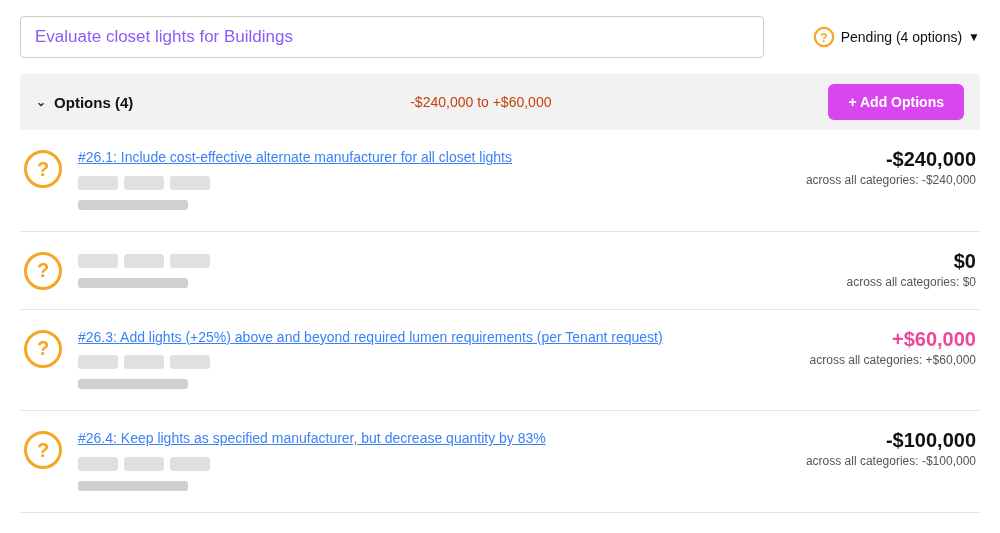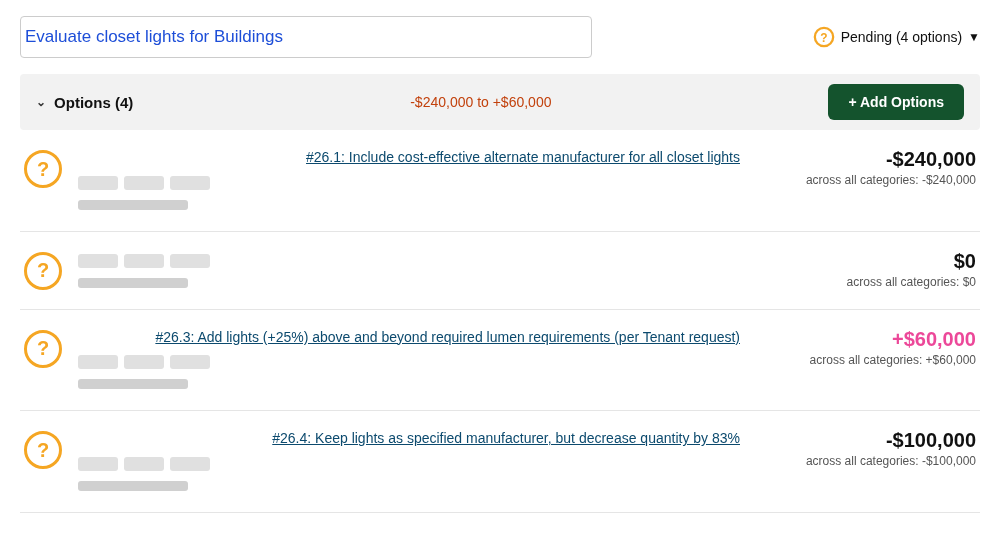"Evaluate closet lights for Buildings" .header-title-input { color: #1d4ed8 -> #8b5cf6; padding: 10px 4px -> 10px 14px; width: 572px -> 744px }
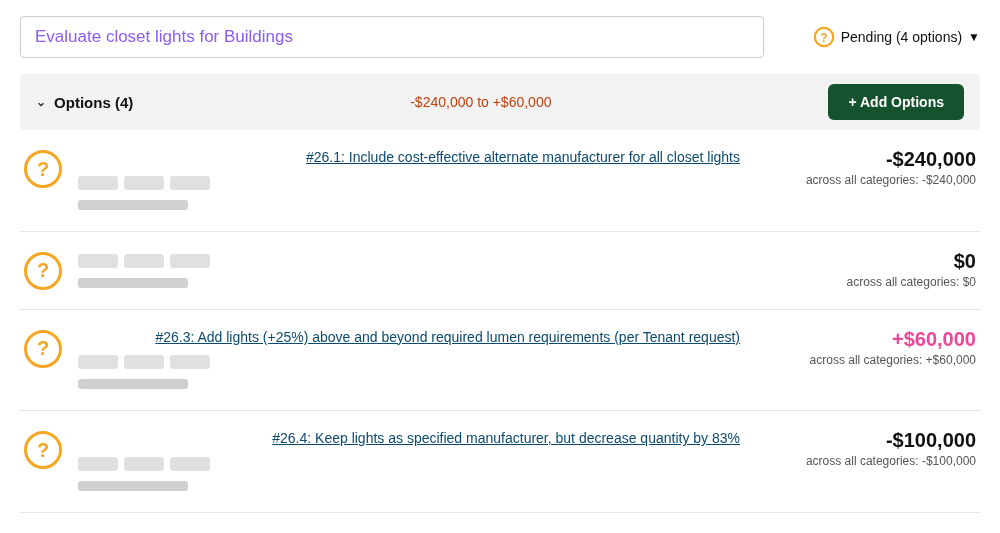"+ Add Options" .add-options-btn { background: #14532d -> #d946ef }
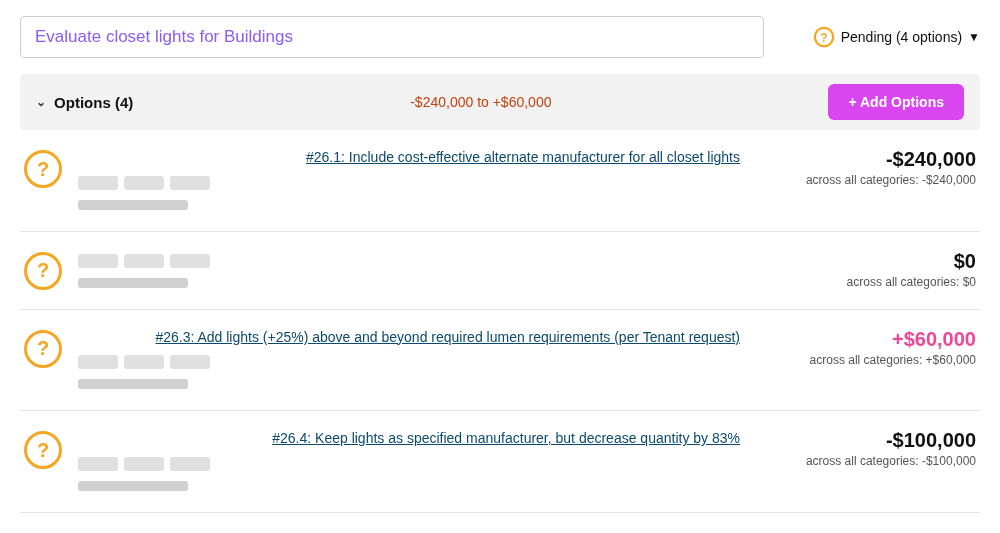"#26.1: Include cost-effective alternate" .option-title { color: #0c4a6e -> #3b82f6; text-align: right -> none }
